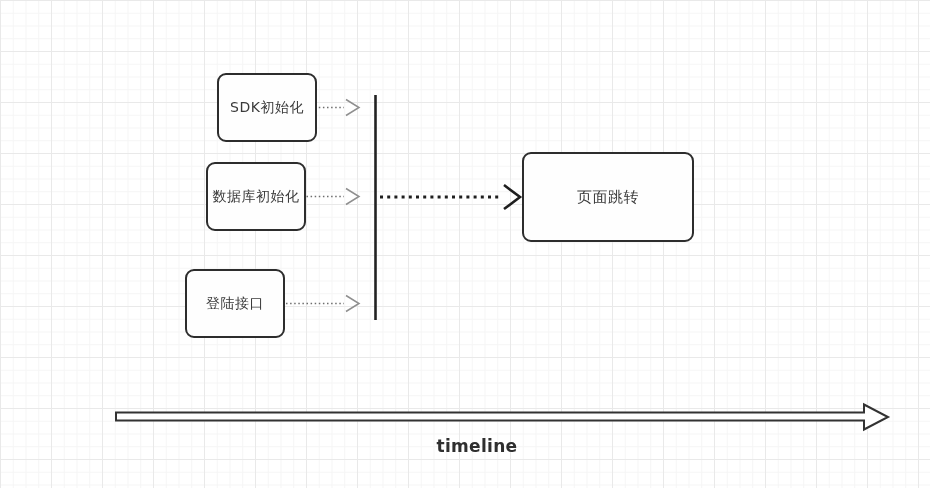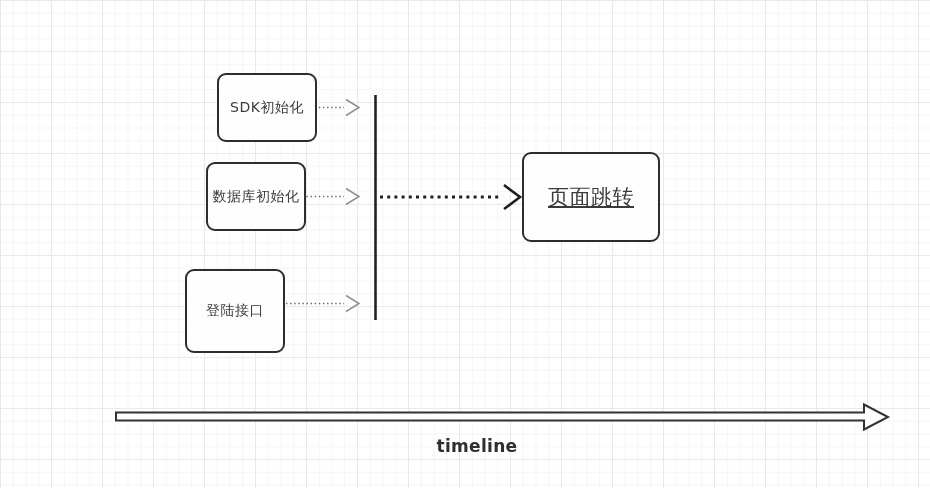"页面跳转" .node-jump { font-size: 21px -> 15px; text-decoration: underline -> none; width: 138px -> 172px }
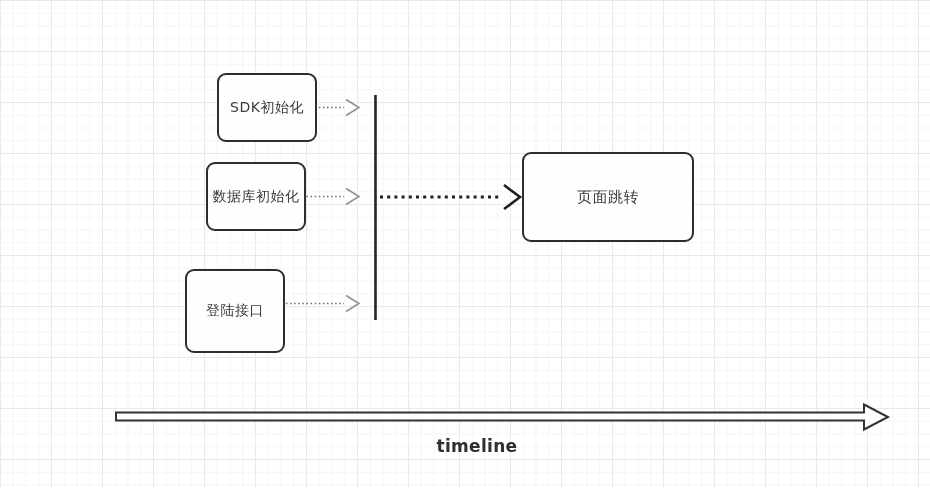"登陆接口" .node-login { height: 84px -> 69px }
